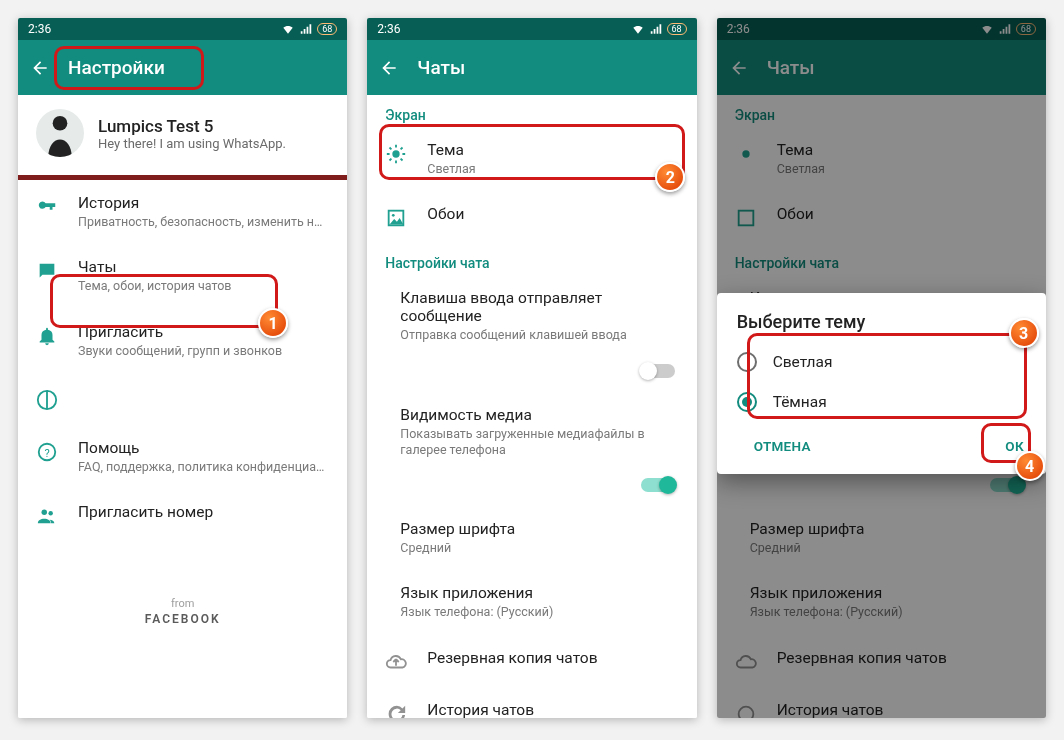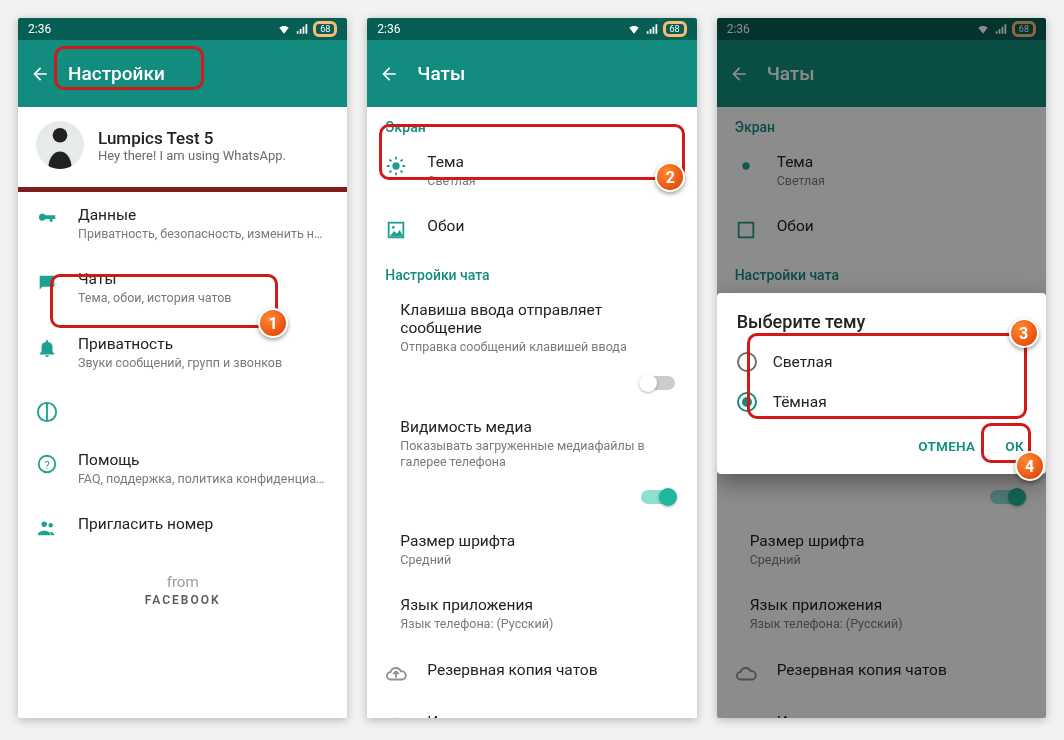"68" .batt { border: 3px solid #fdba74 -> 1px solid #fdba74 }
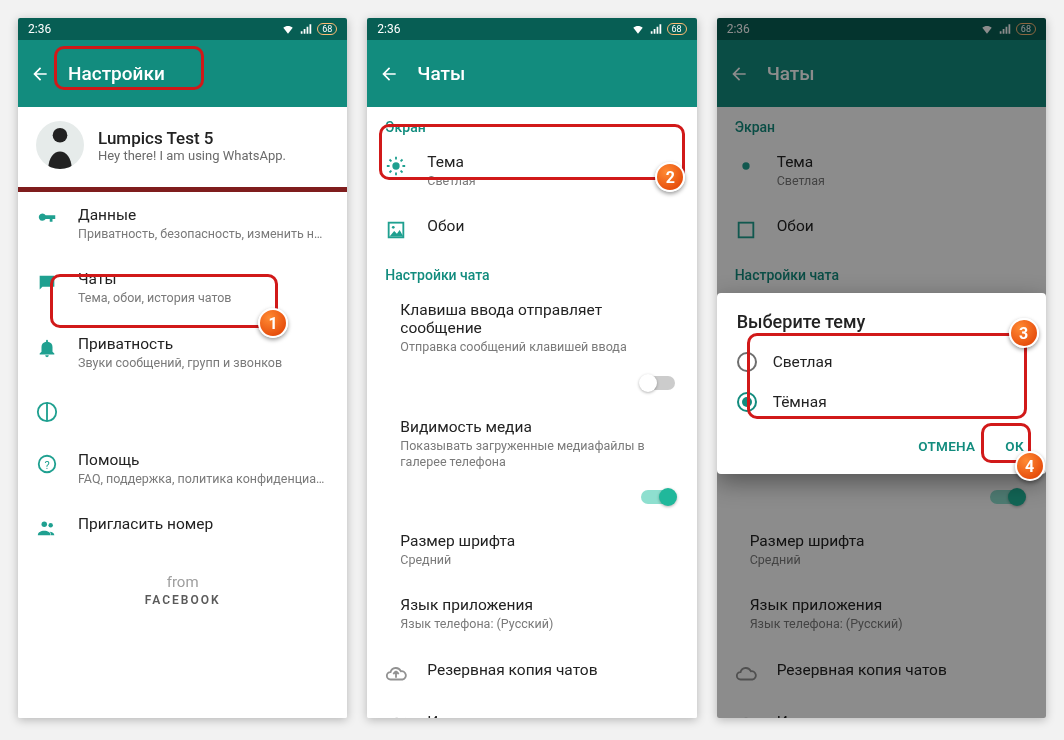"Настройки" .appbar { height: 67px -> 55px }
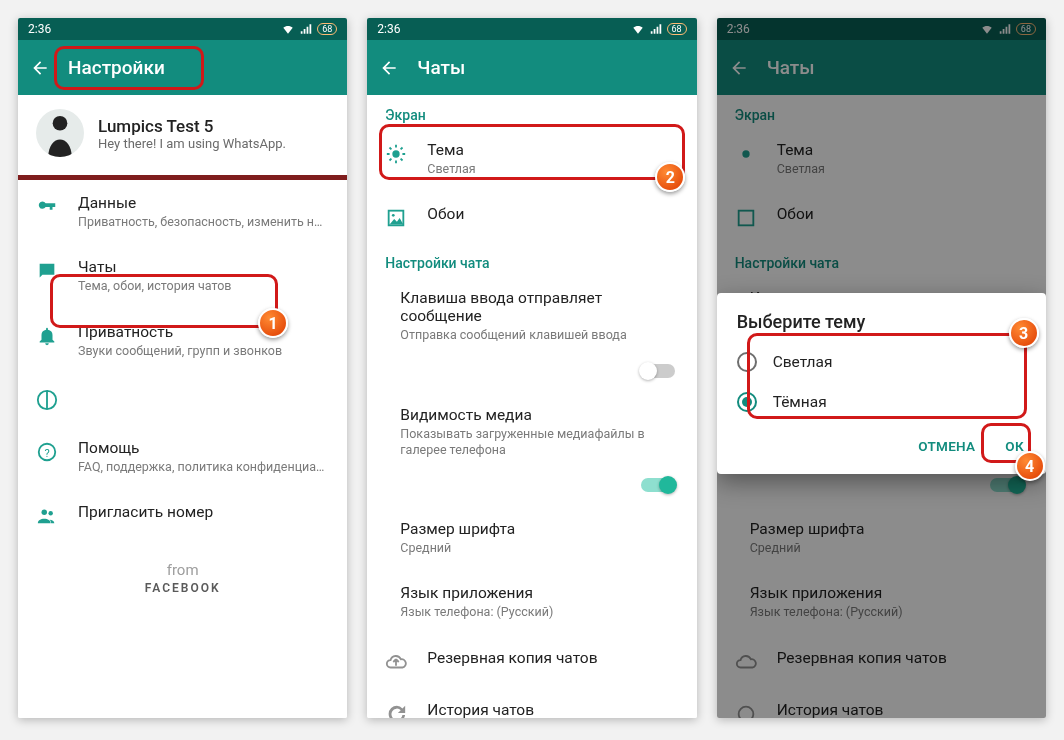"Данные" div.t { text: Данные -> История }
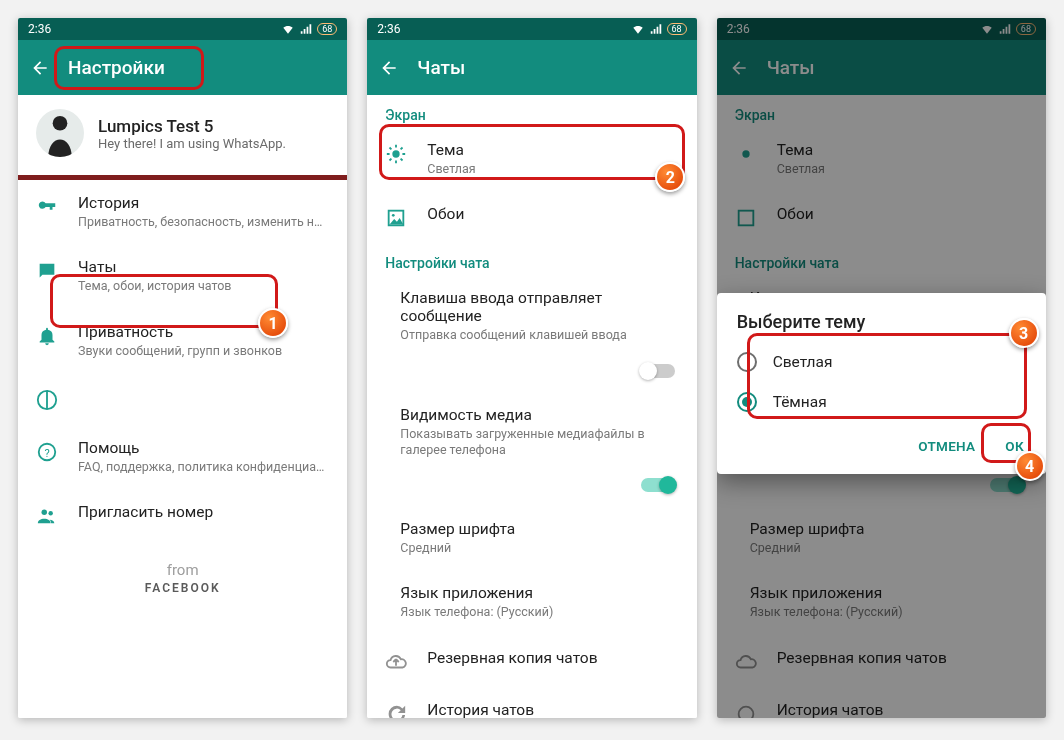"Приватность" div.t { text: Приватность -> Пригласить }
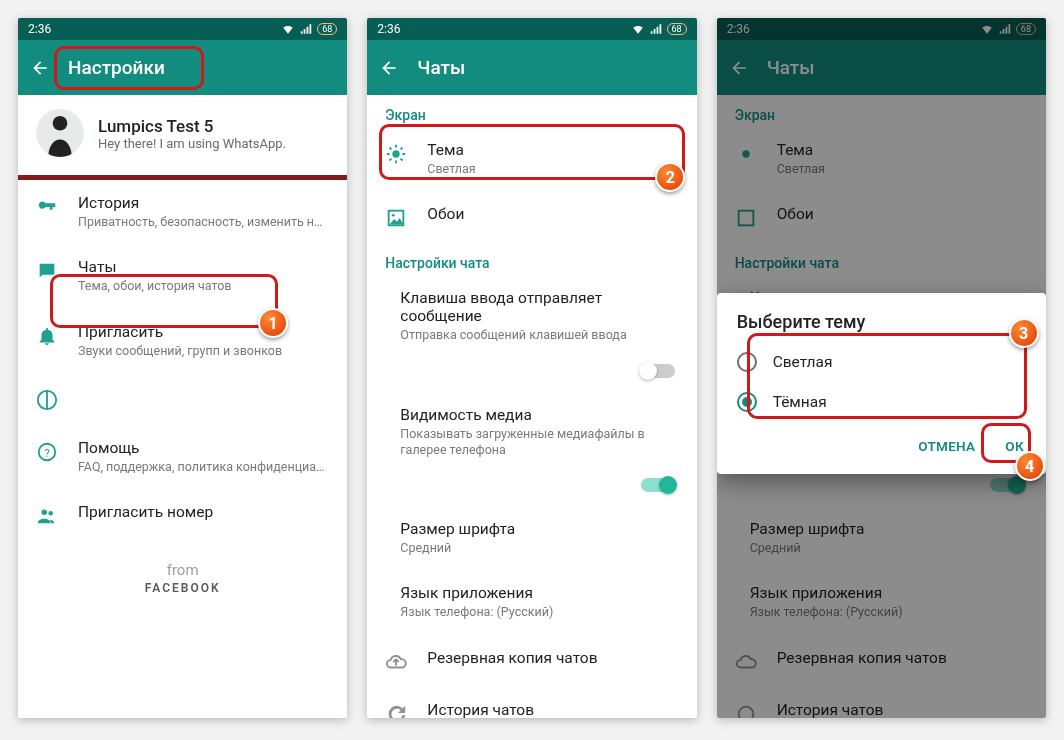"ОТМЕНА" .dialog-btns { justify-content: flex-end -> space-between; padding: 8px 10px 8px 10px -> 8px 10px 8px 25px }
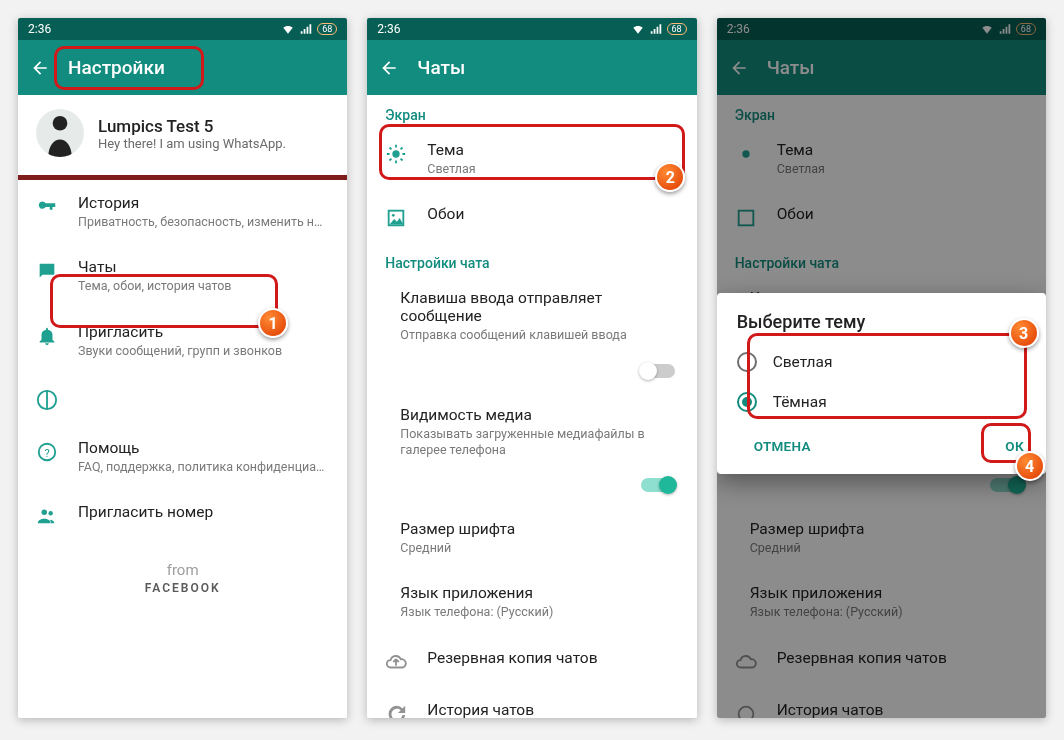"from" .from-fb .f { font-size: 15px -> 11px; margin-top: none -> 36px }
